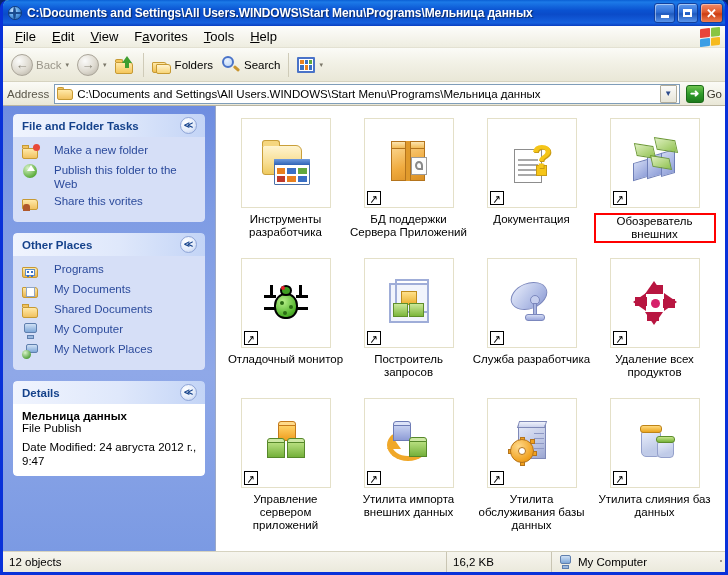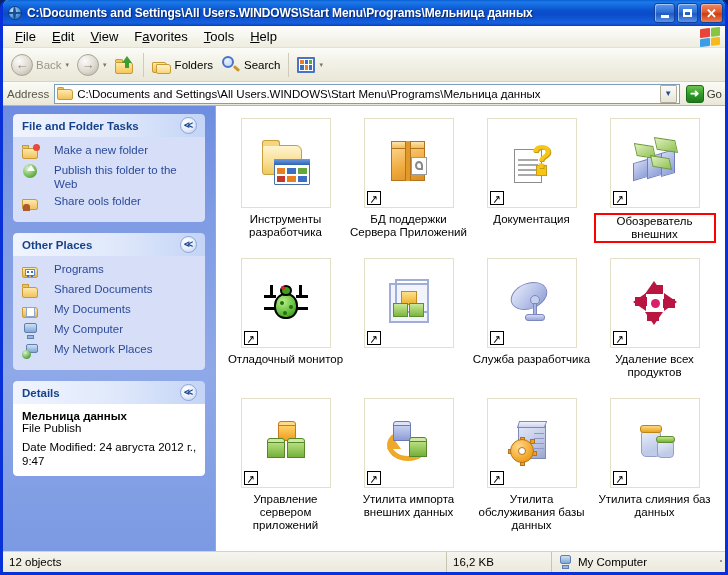"Share ools folder" span.lbl { text: ools folder -> this vorites }
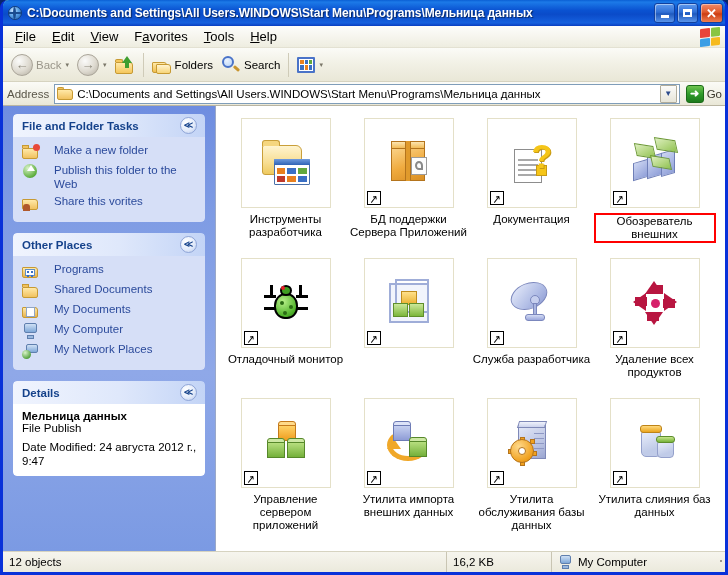"Shared Documents" div.p-row { order: before "My Documents" -> after "My Documents" }
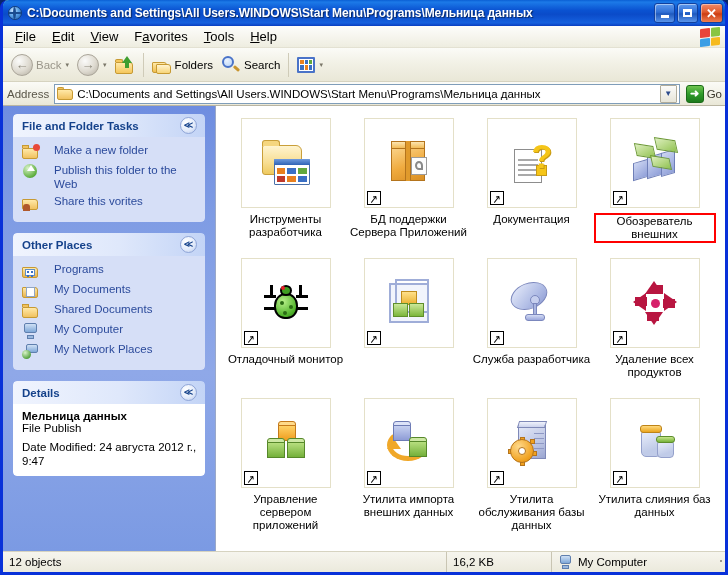"Построитель запросов" div.file-label { html: none -> <div>Построитель запросов</div> }
